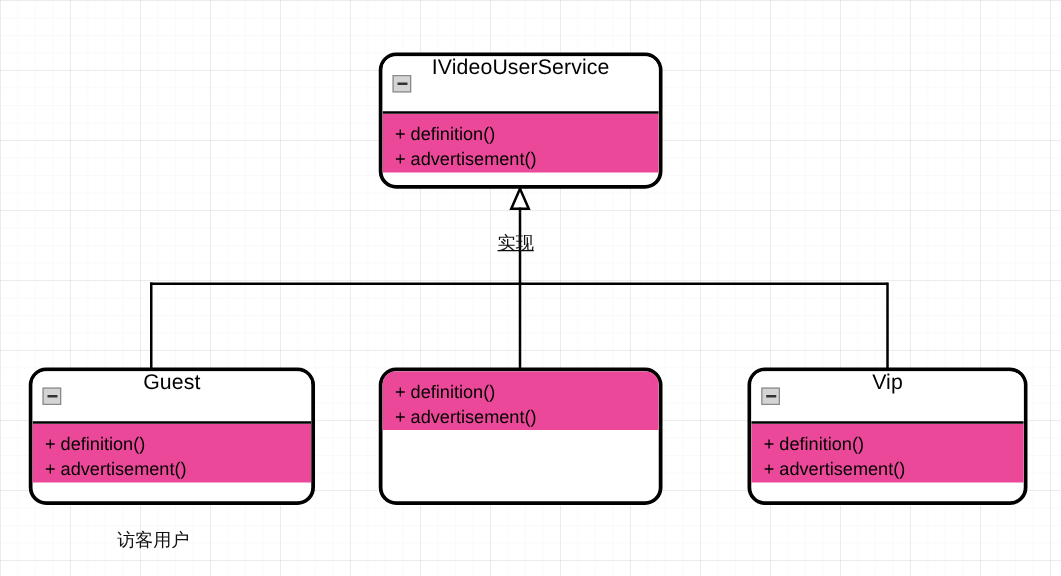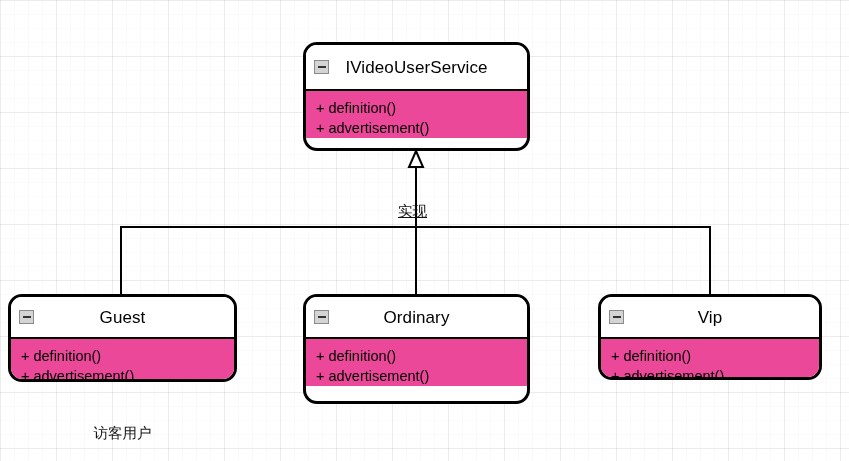"IVideoUserService" .uml-header { align-items: center -> flex-start }
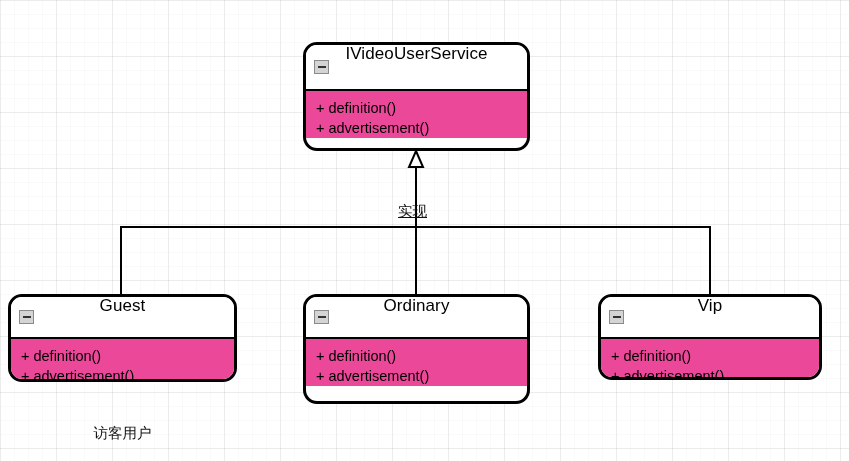"实现" div.edge-label { top: 204px -> 188px }
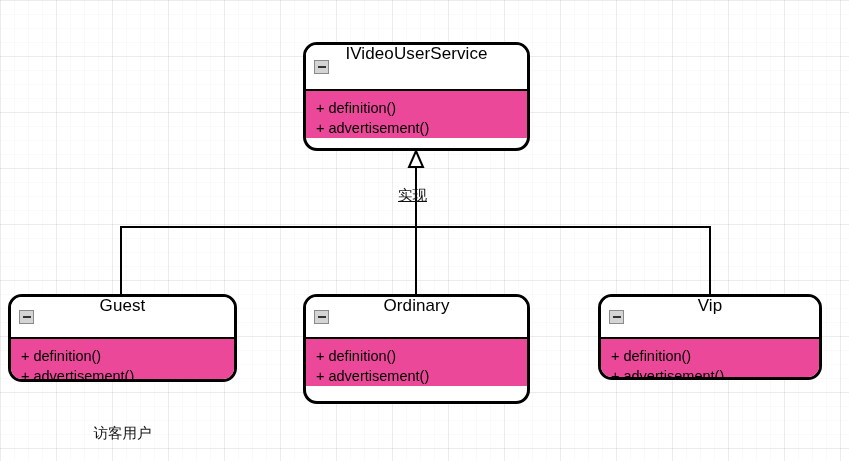"Guest" div.uml-class { height: 88px -> 110px; left: 8px -> 23px }
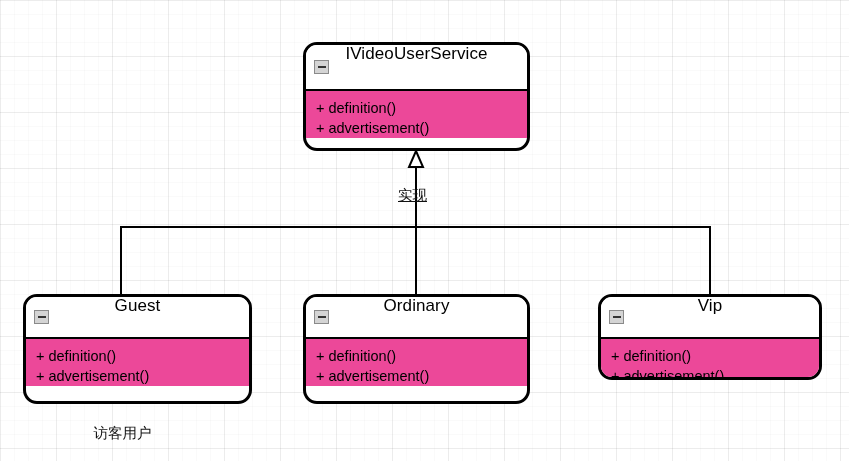"Ordinary" div.uml-header { html: <div> <span> <i></i> </span> <span>Ordinary</span> </div> -> none }
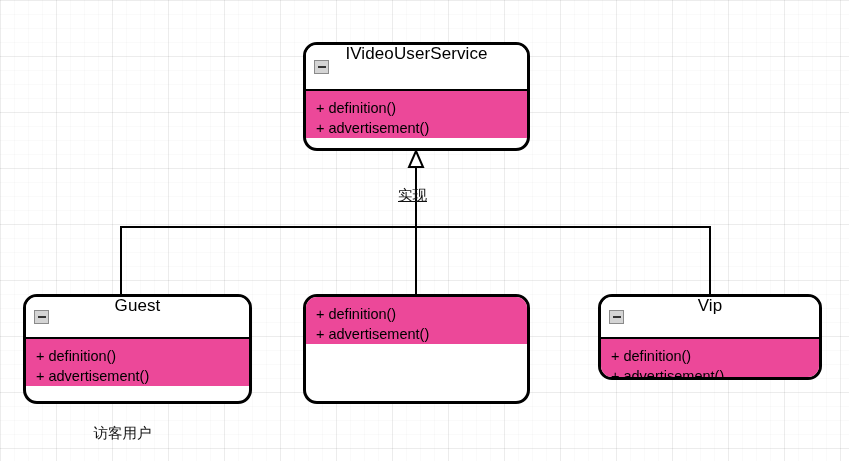"Vip" div.uml-class { height: 86px -> 110px }
